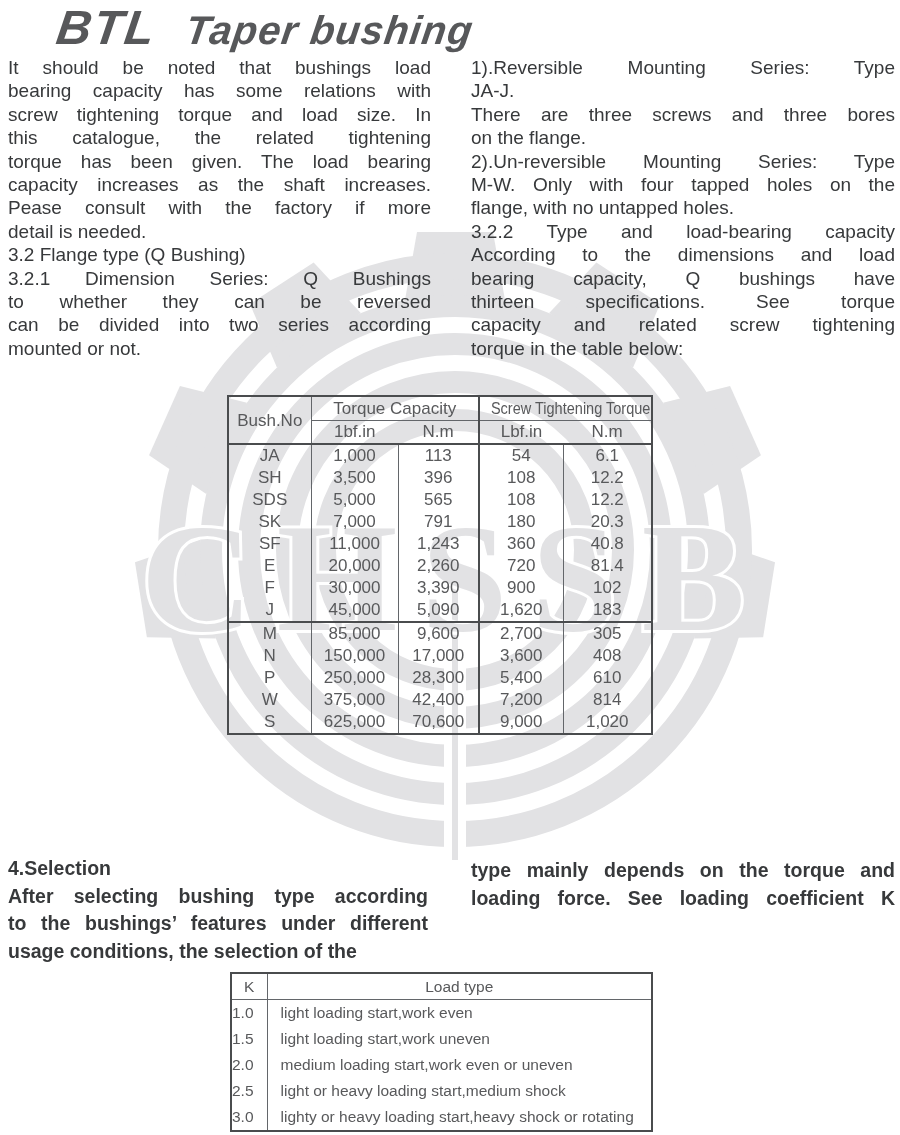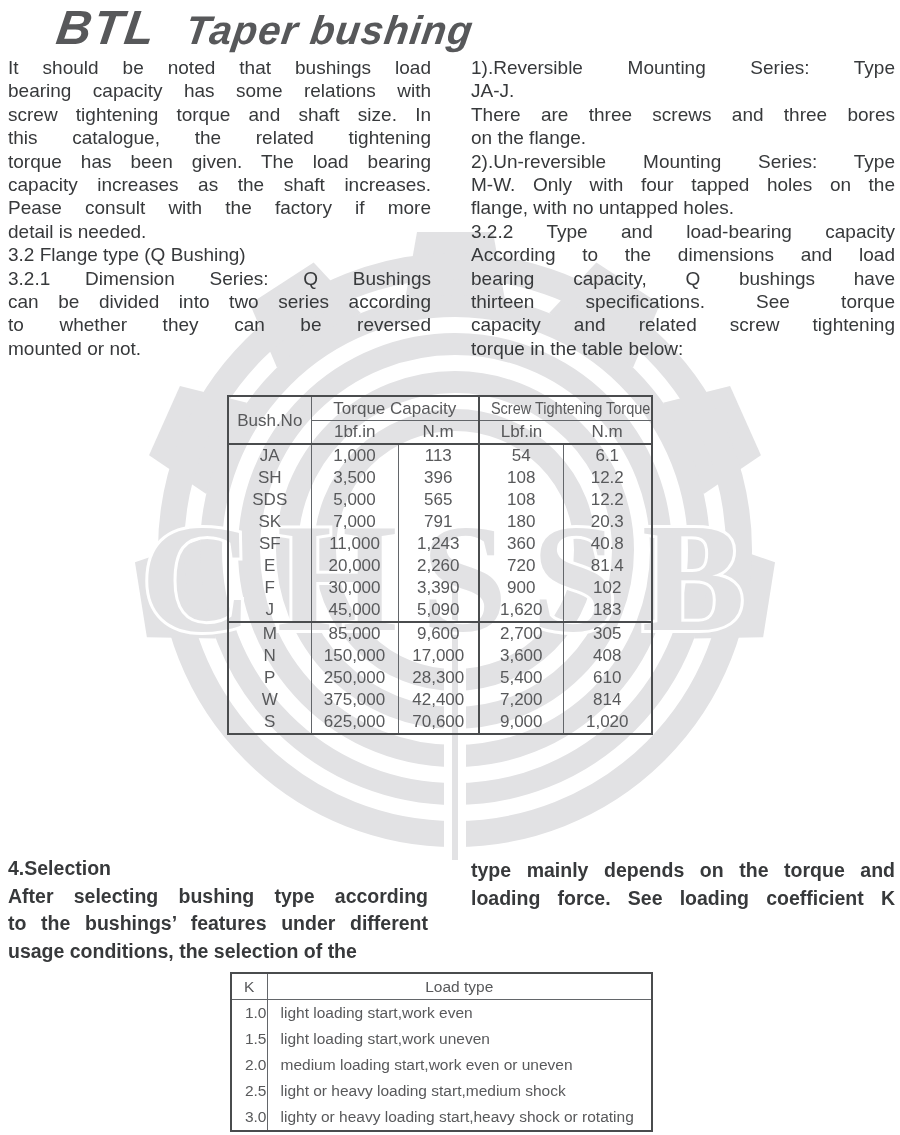"screw tightening torque and shaft" div.ln { text: shaft -> load }
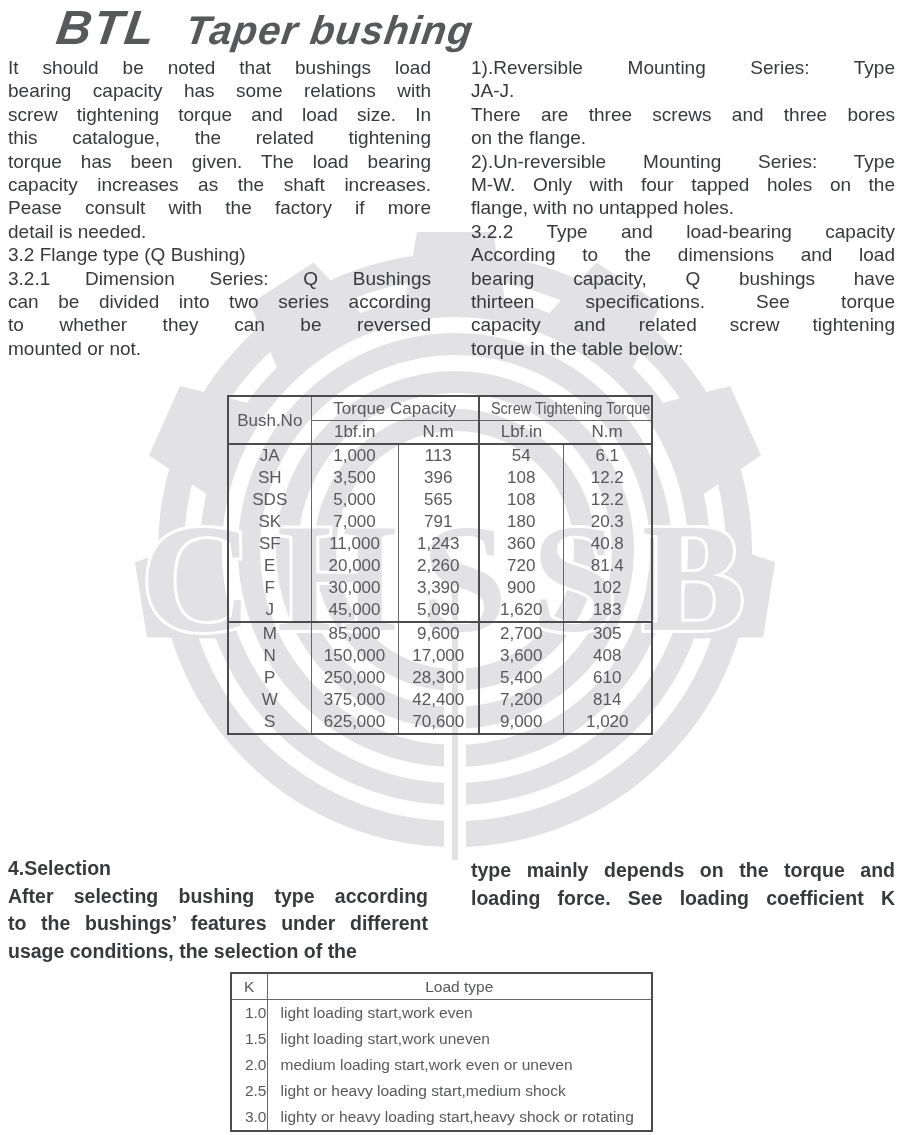"can be divided into two" div.ln { order: before "to whether they can be" -> after "to whether they can be" }
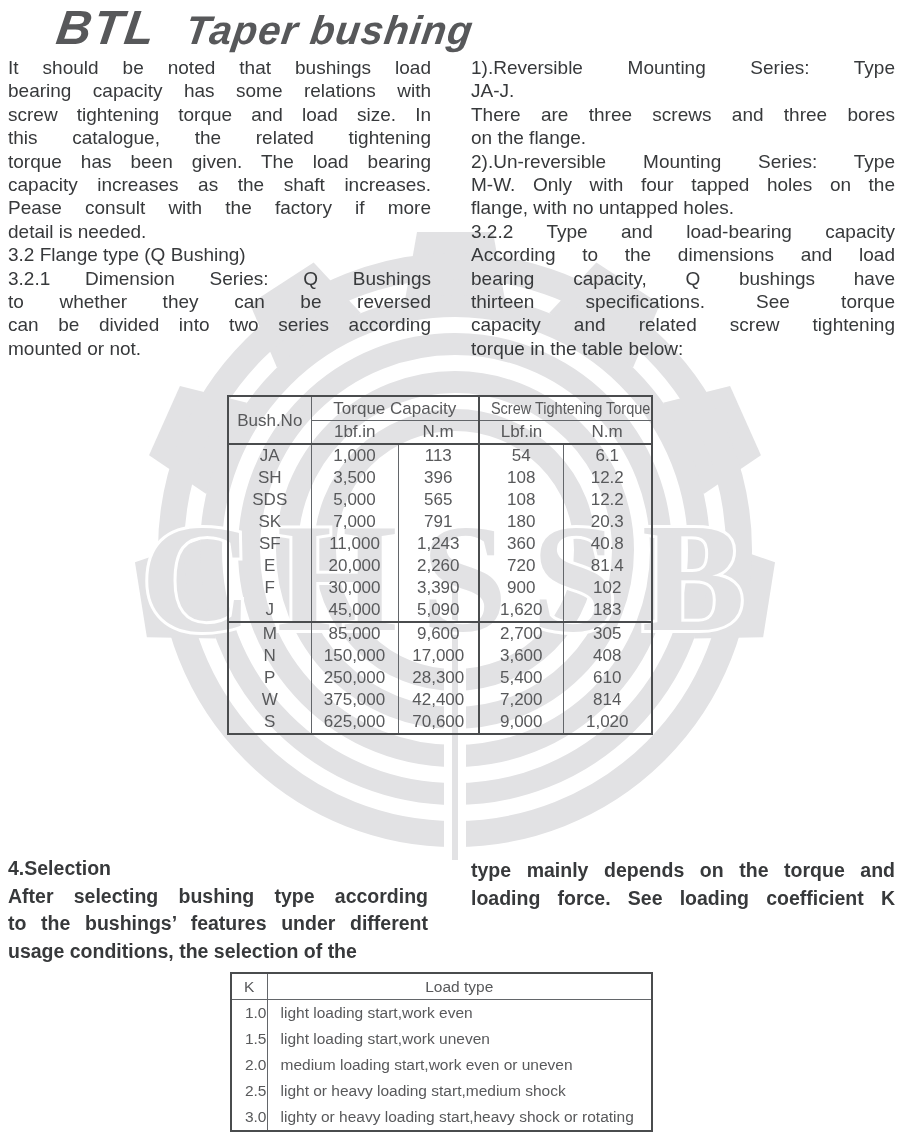"1.0" .t2 td.k { text-align: right -> left }
